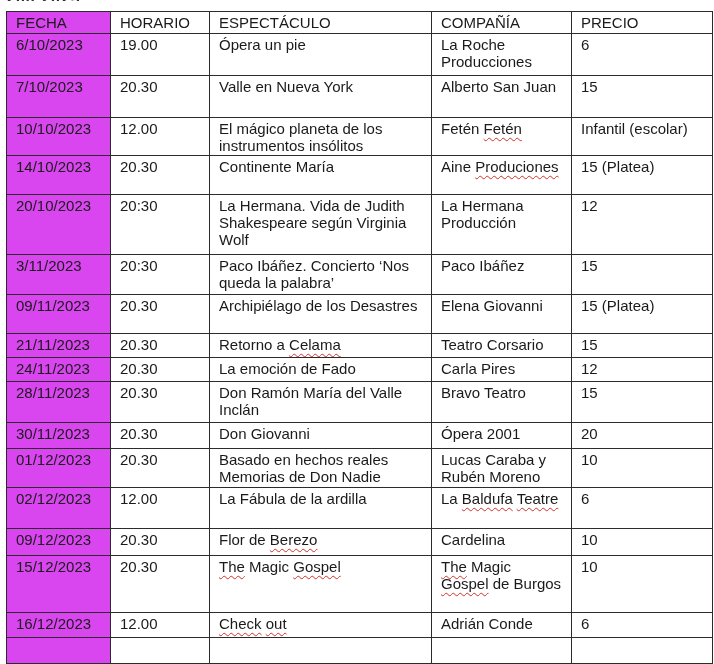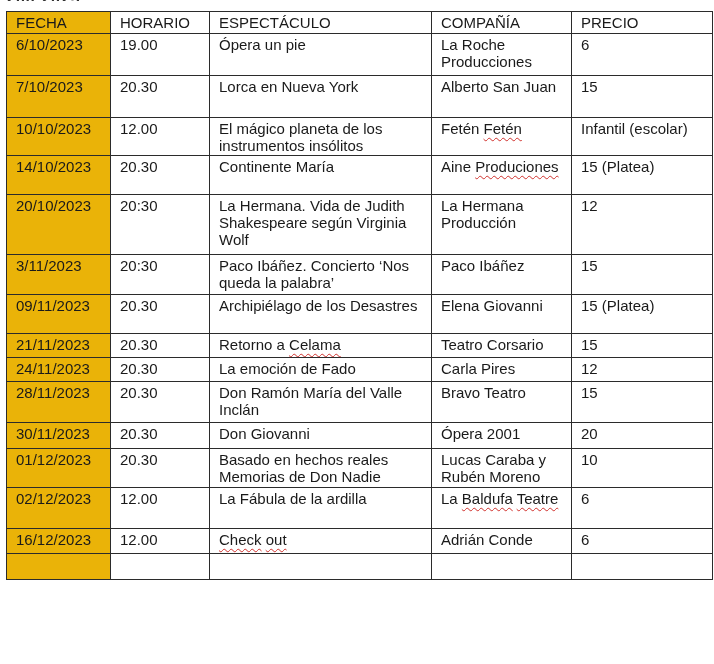"FECHA" .c-fecha { background: #eab308 -> #d946ef }
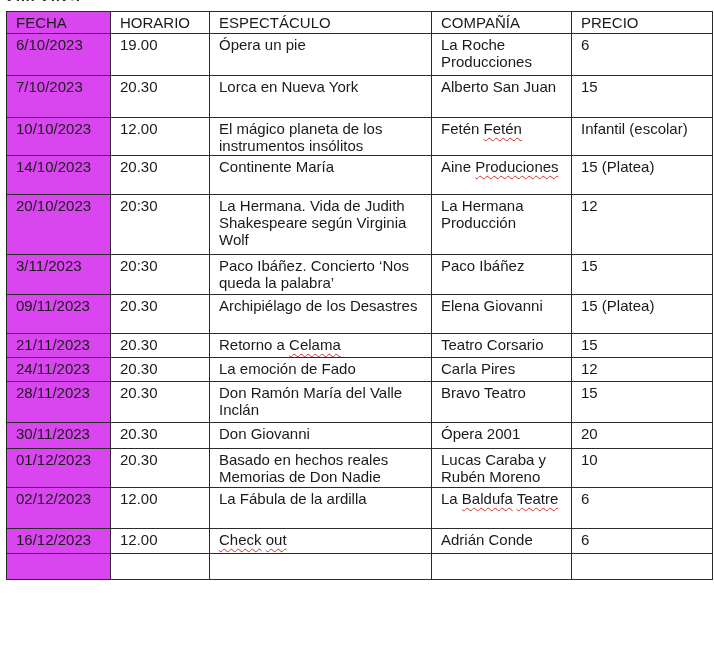"Lorca en Nueva York" td { text: Lorca -> Valle }
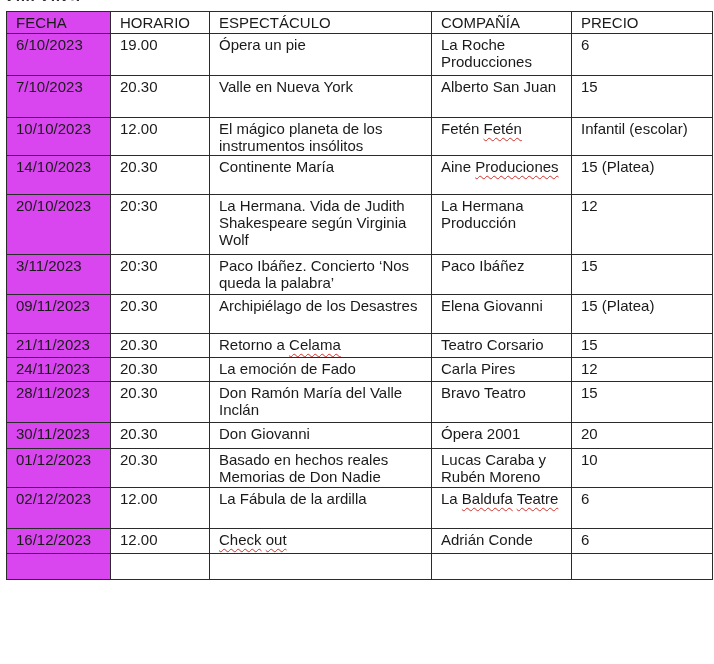"09/12/2023" tr { html: none -> <tr> <td>09/12/2023</td> <td>20.30</td> <td>Flor de <span>Berezo</span></td> <td>Cardelina</td> <td>10</td> </tr> }
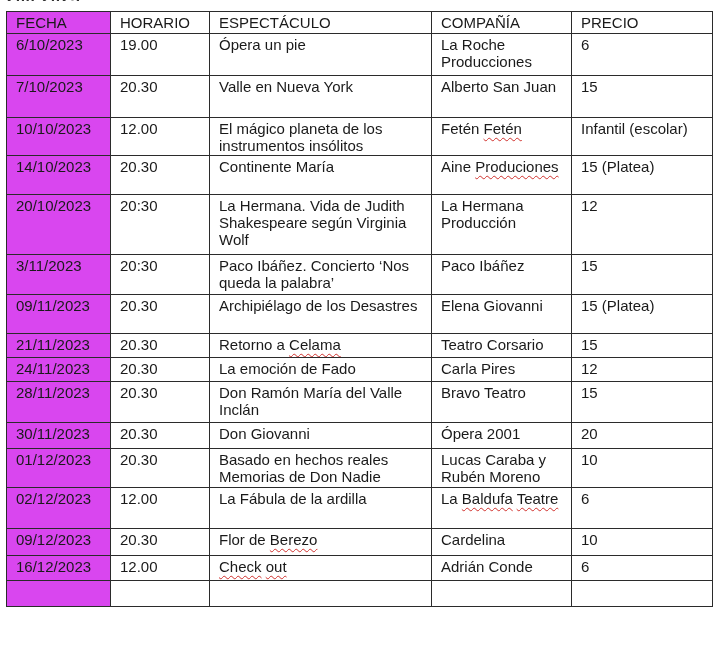"15/12/2023" tr { html: none -> <tr> <td>15/12/2023</td> <td>20.30</td> <td><span>The</span> Magic <span>Gospel</span></td> <td><span>The</span> Magic <span>Gospel</span> de Burgos</td> <td>10</td> </tr> }
